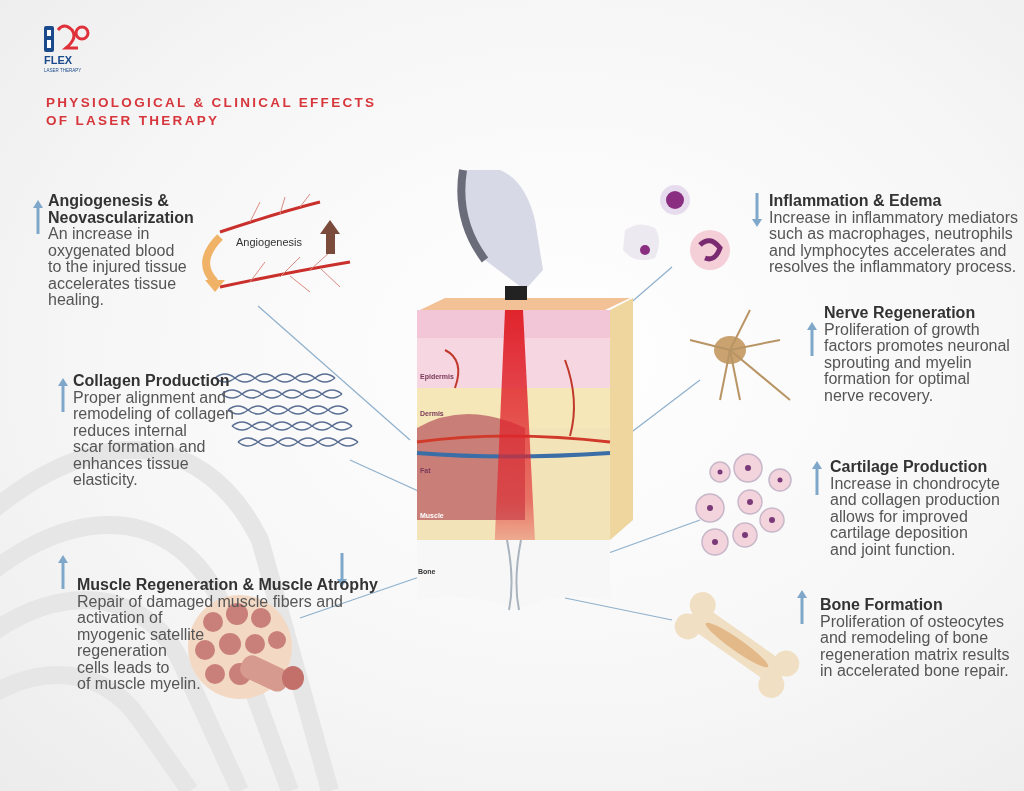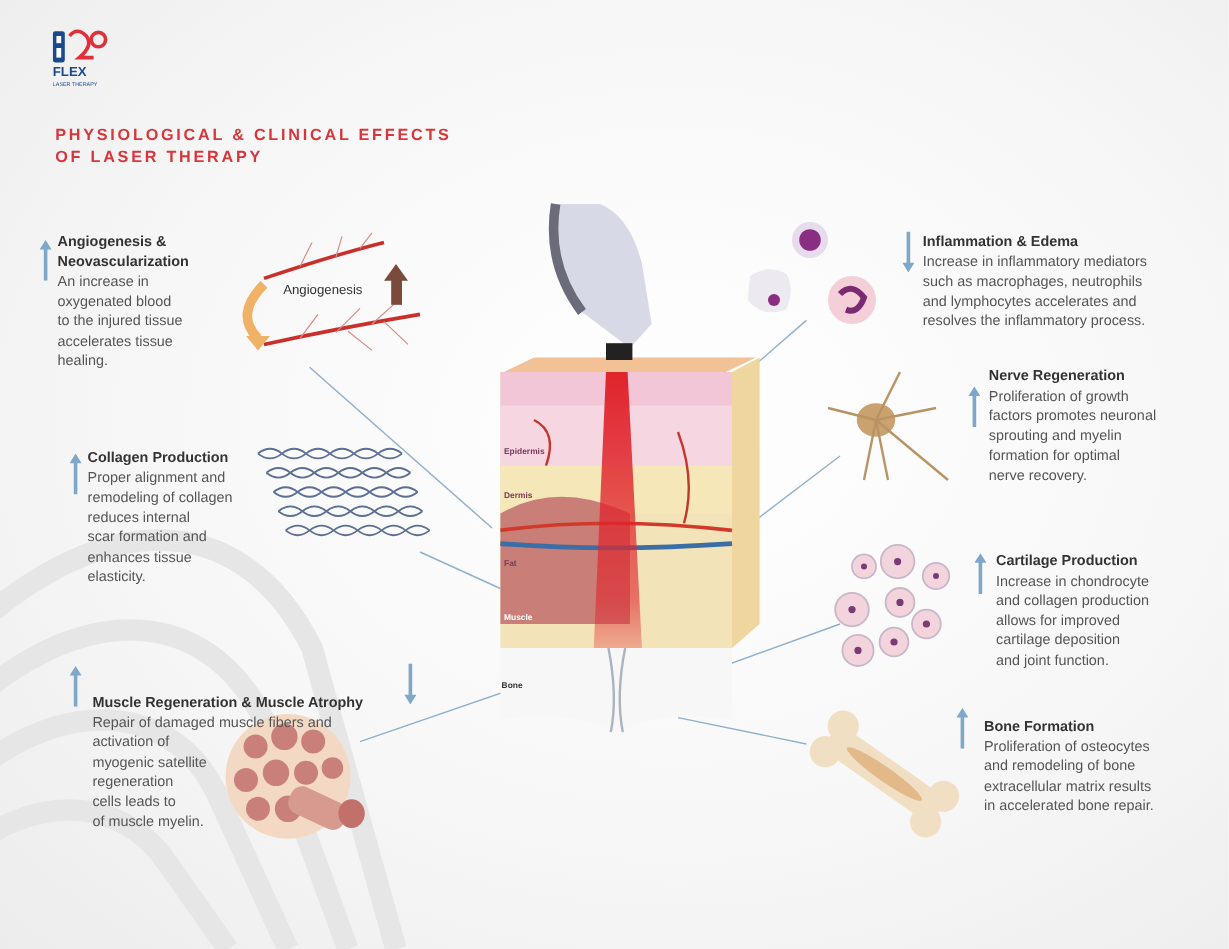"PHYSIOLOGICAL & CLINICAL EFFECTS" .title { margin-top: 10px -> none }
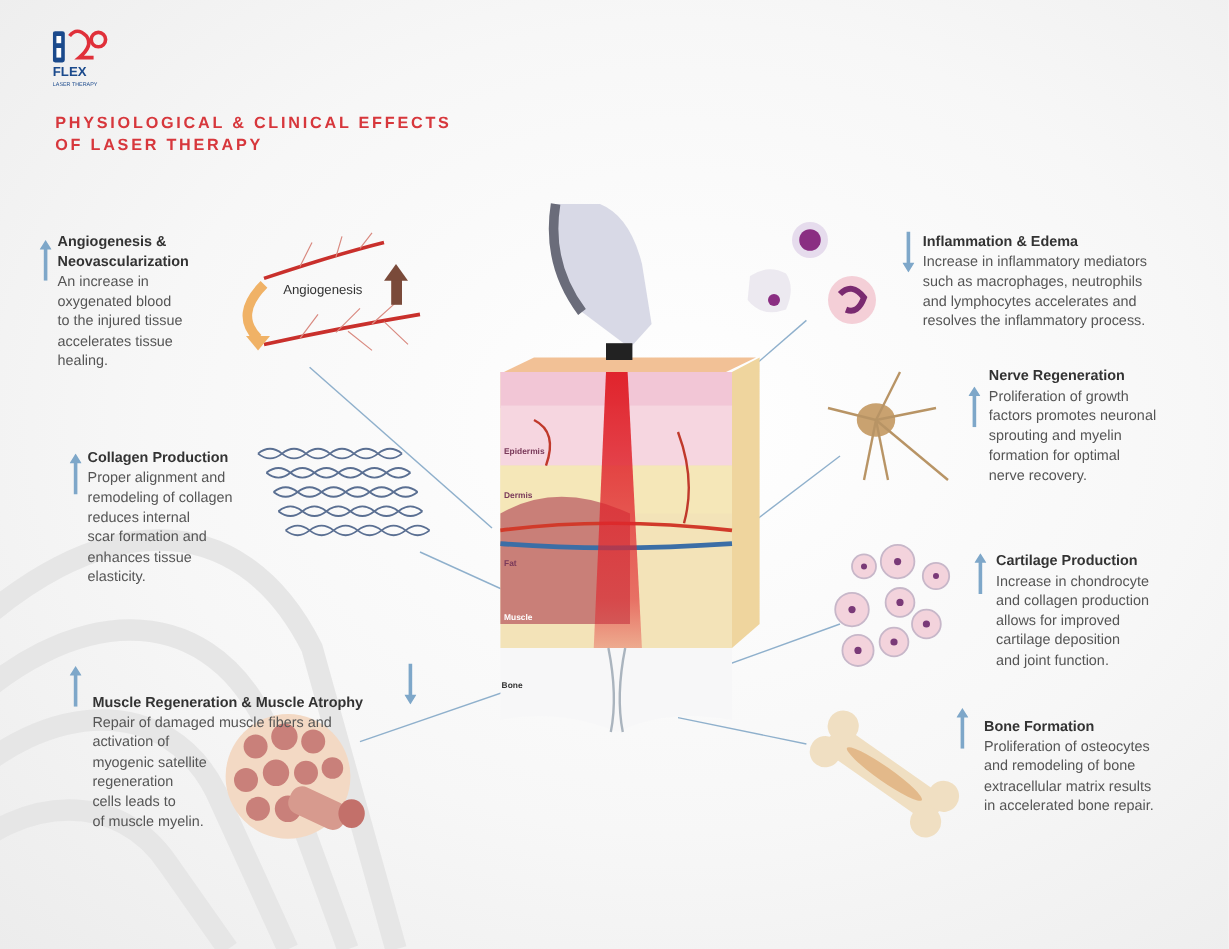"Angiogenesis &" .block { font-size: 12px -> 16px }
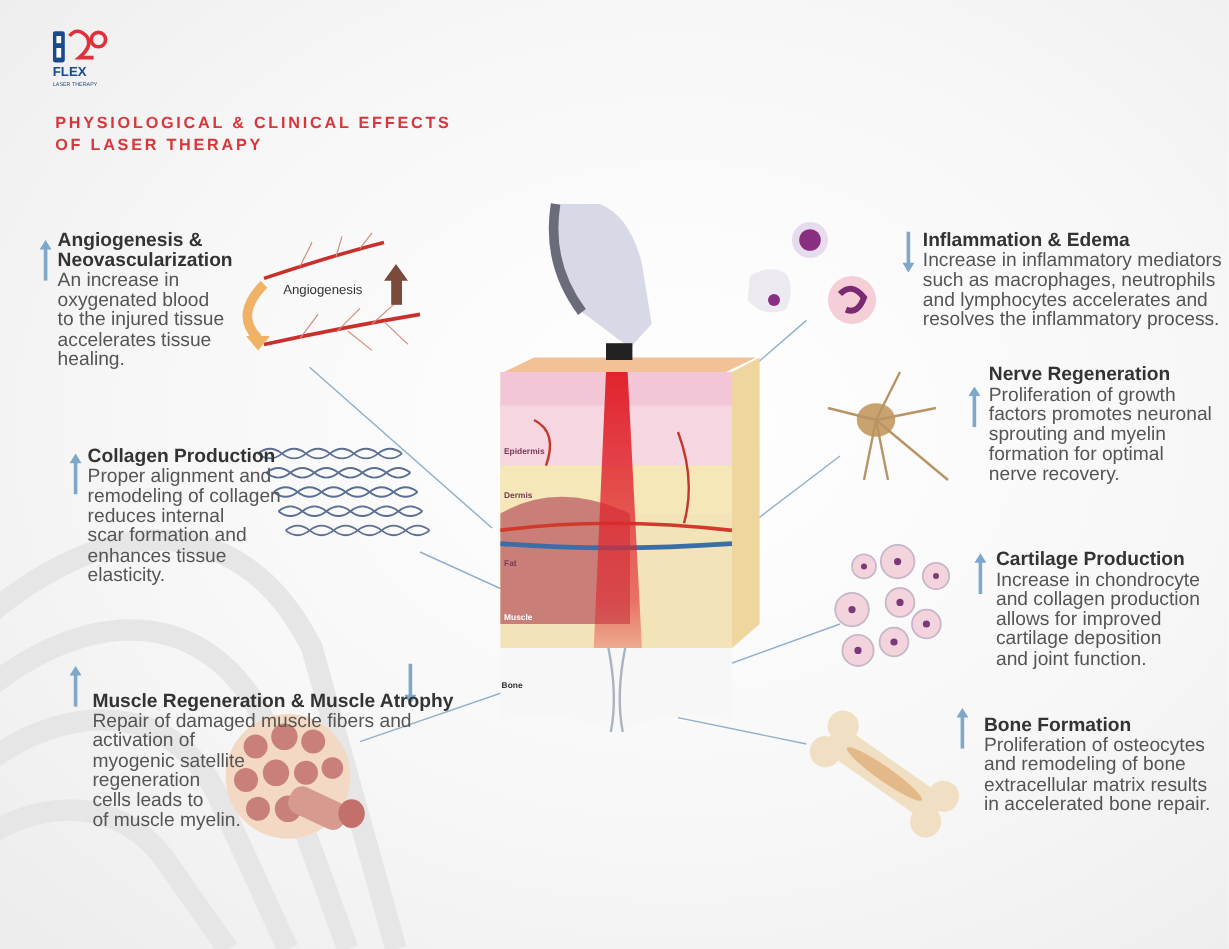"extracellular matrix results" div { text: extracellular -> regeneration }
